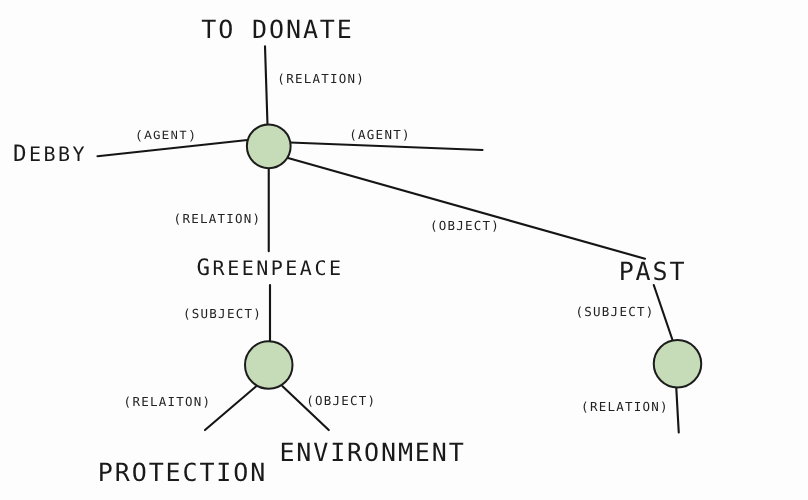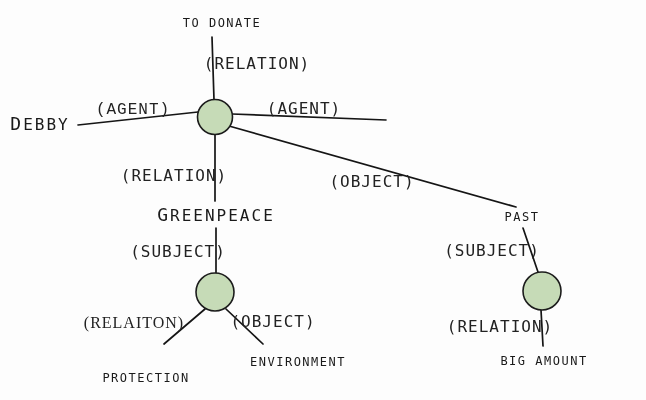"TO DONATE" .term { font-size: 12px -> 20px }
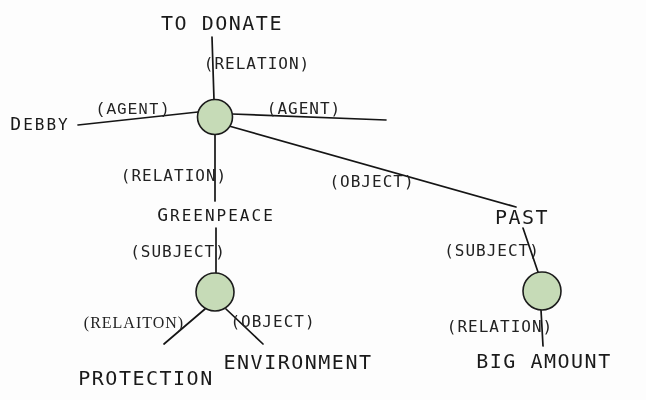"(RELATION)" .rel { font-size: 16px -> 10px }
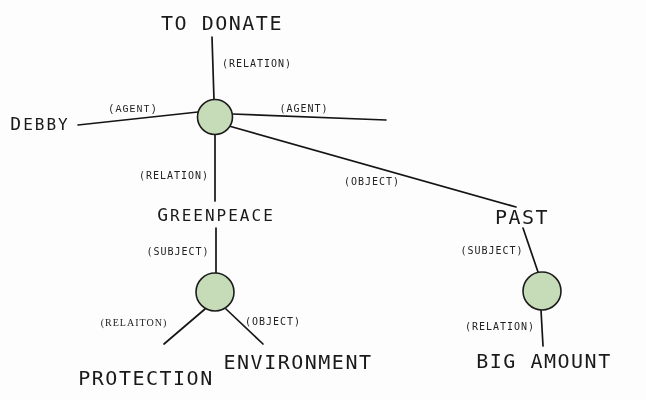"(RELAITON)" div.rel { font-family: Liberation Serif, serif -> none }
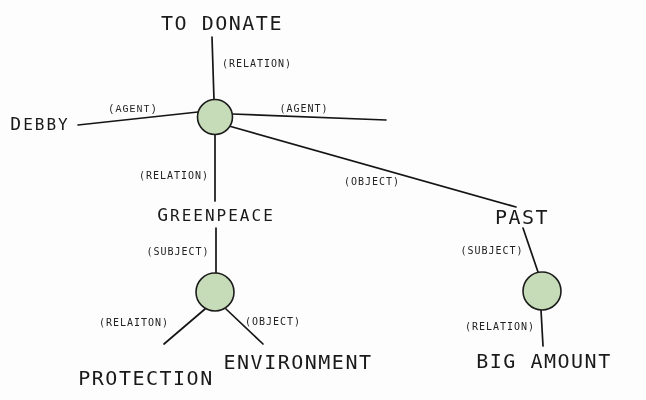"BIG AMOUNT" div.term { html: <div>BIG AMOUNT</div> -> none }
